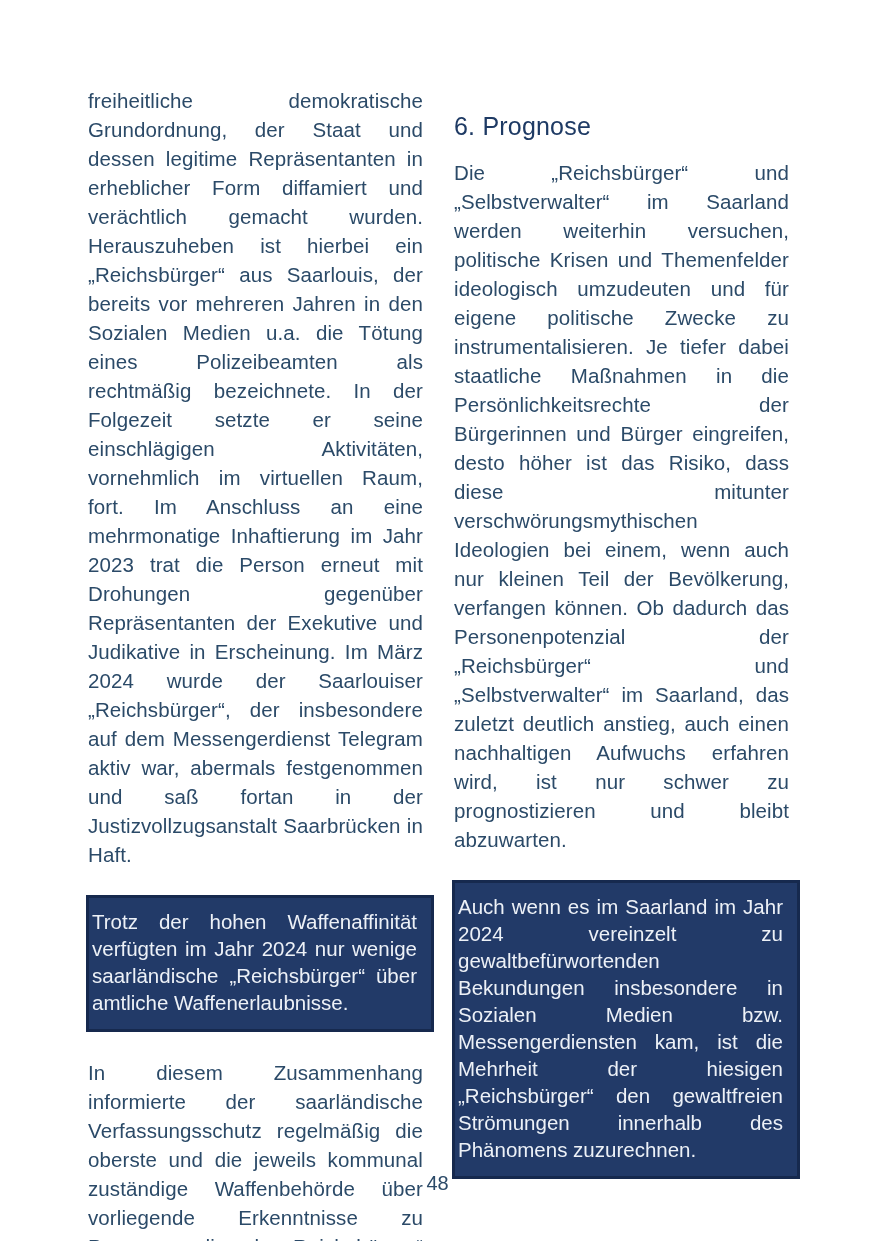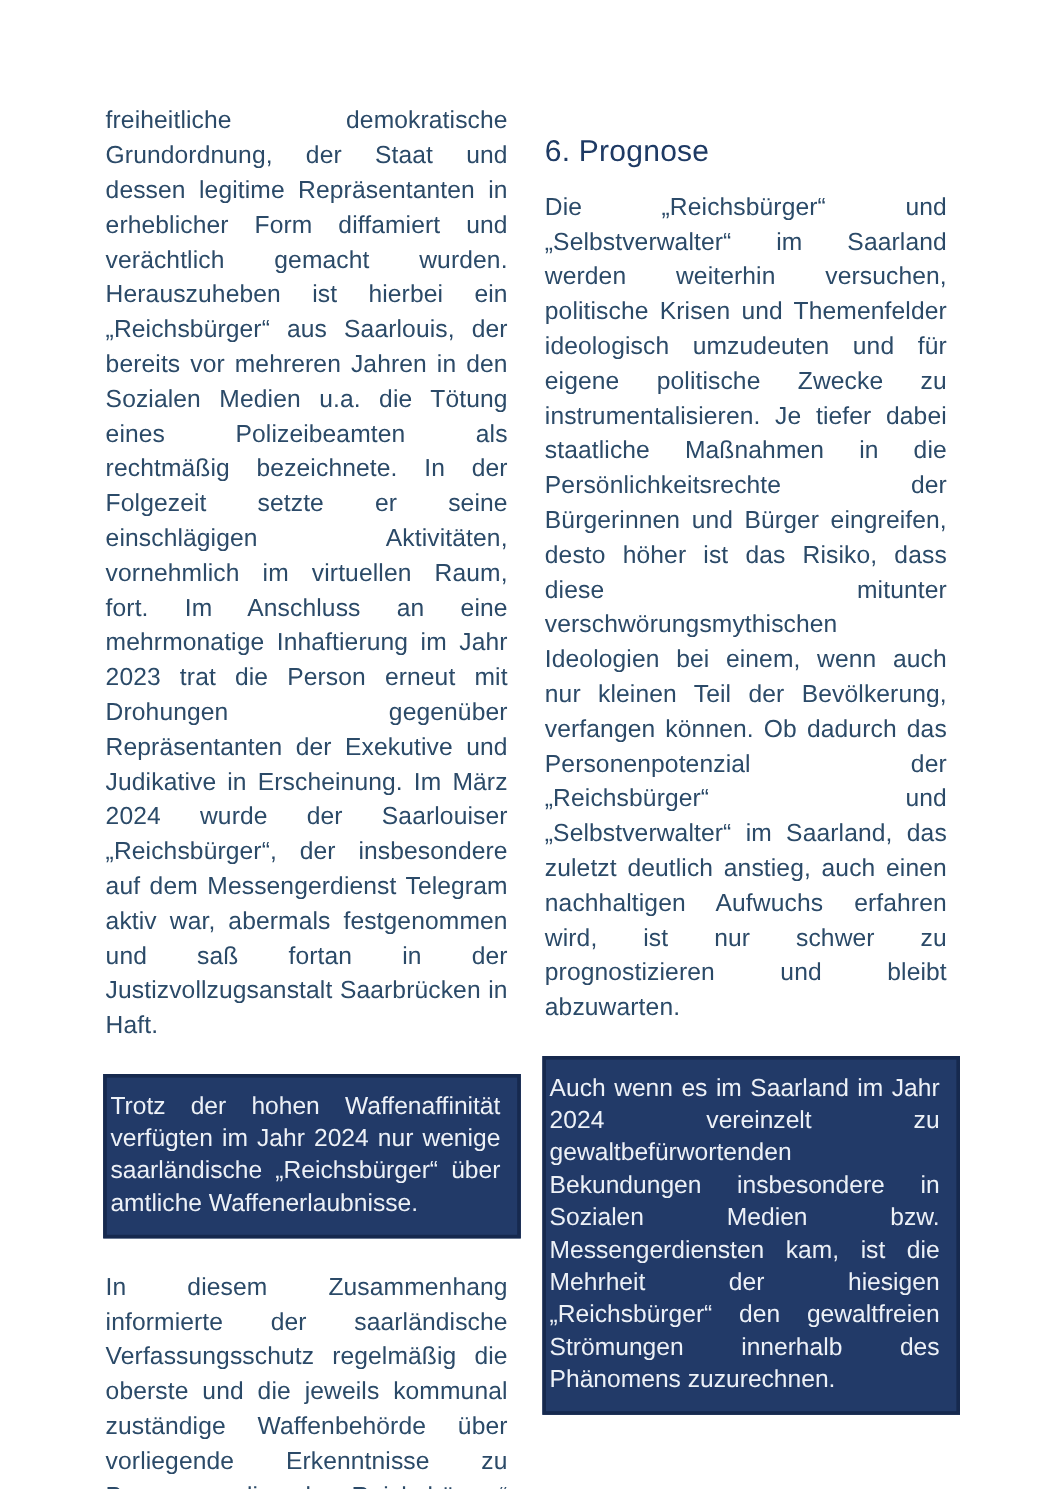"48" div.page-number { html: none -> <div>48</div> }
